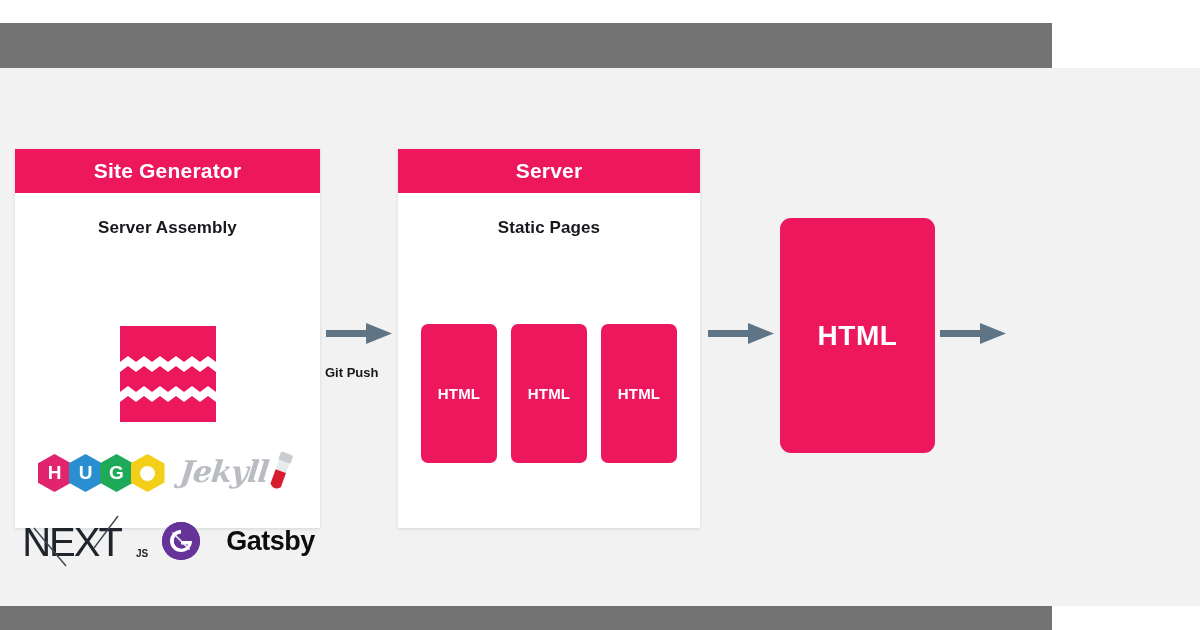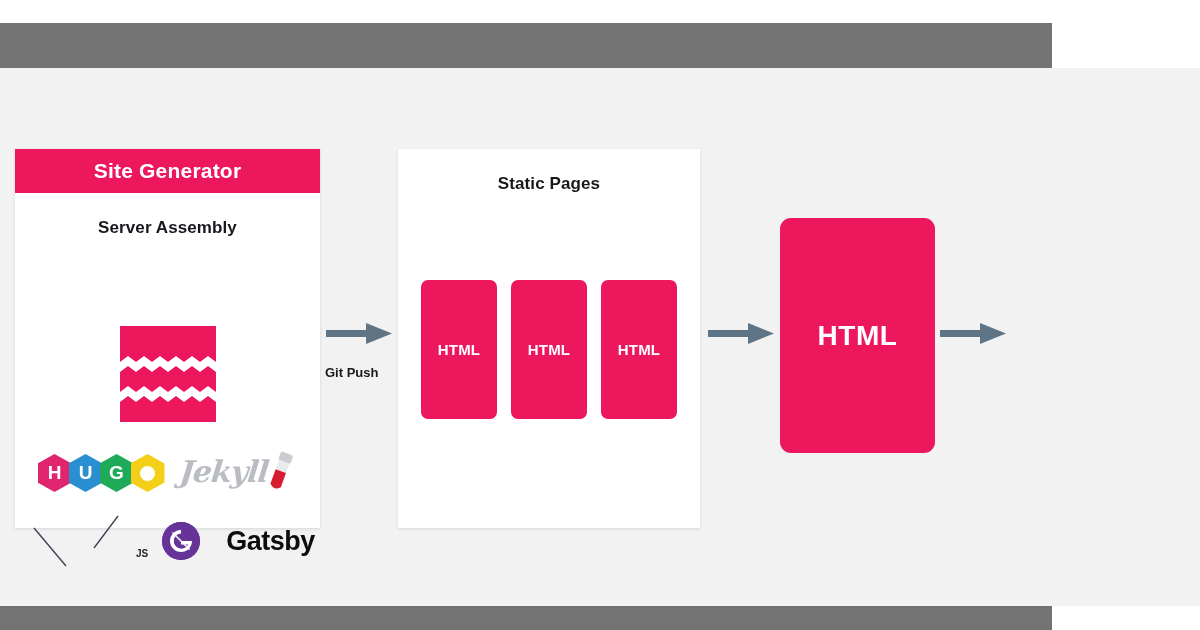"Server" div.card-header { html: none -> <div>Server</div> }
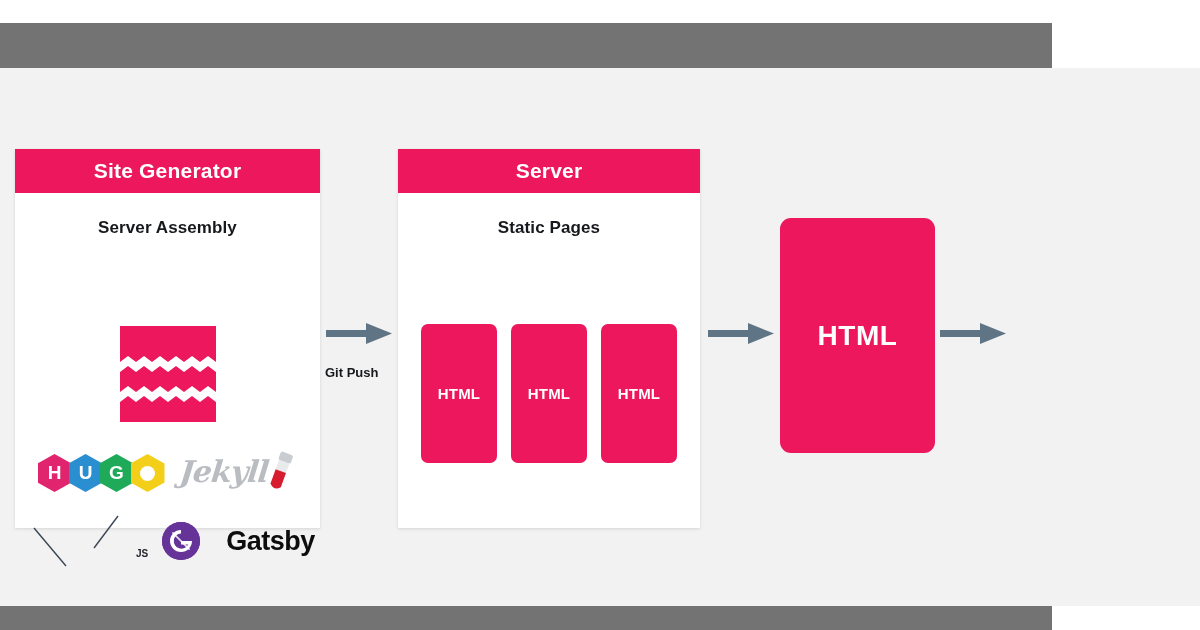"NEXT" span.next-word { html: none -> <span>NEXT</span> }
